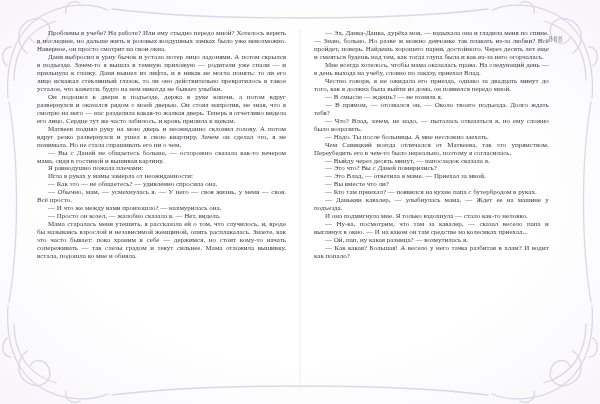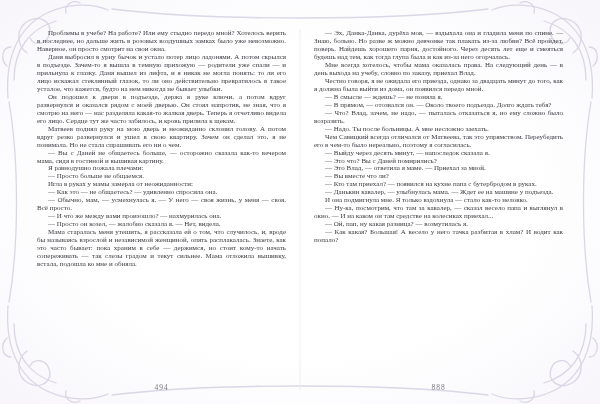"Проблемы в учебе? На работе?" .page { flex-direction: column -> row }
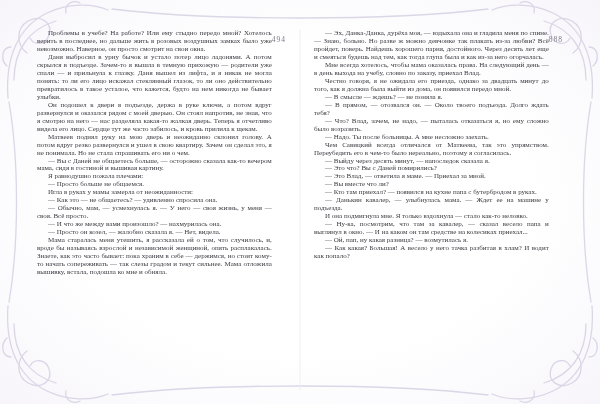"494" div.page-number { html: <div>494</div> -> none }
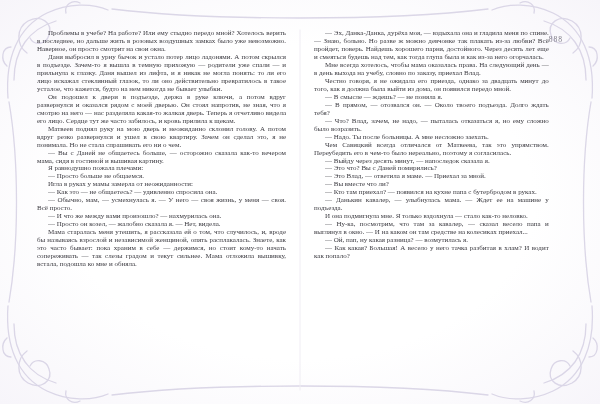"— Просто больше не общаемся." p { html: <p>— Просто больше не общаемся.</p> -> none }
